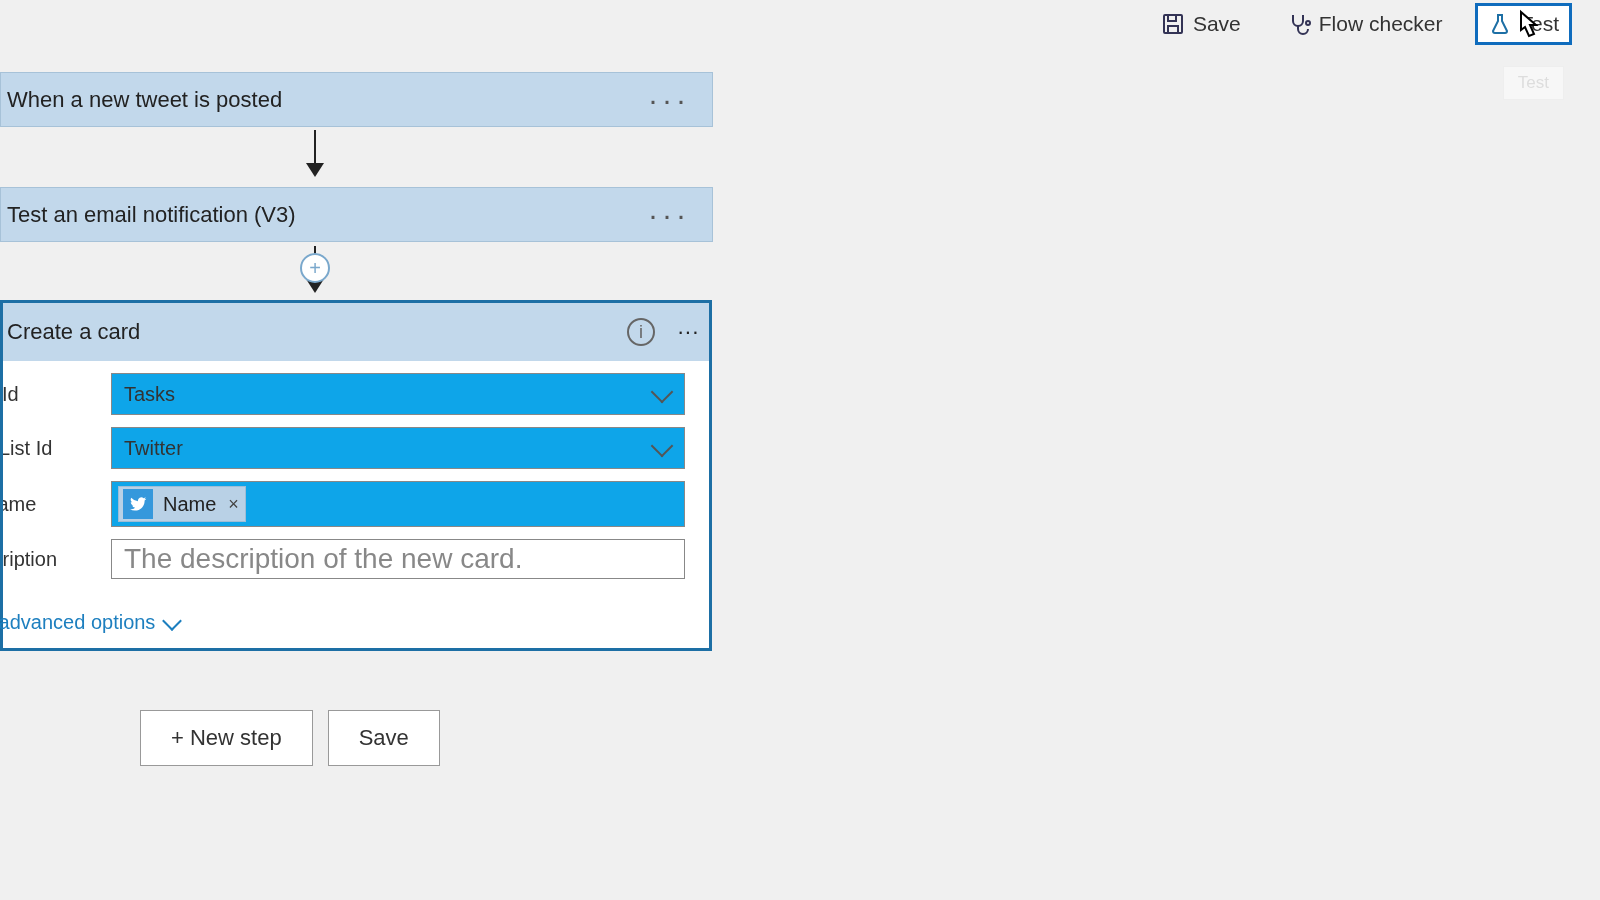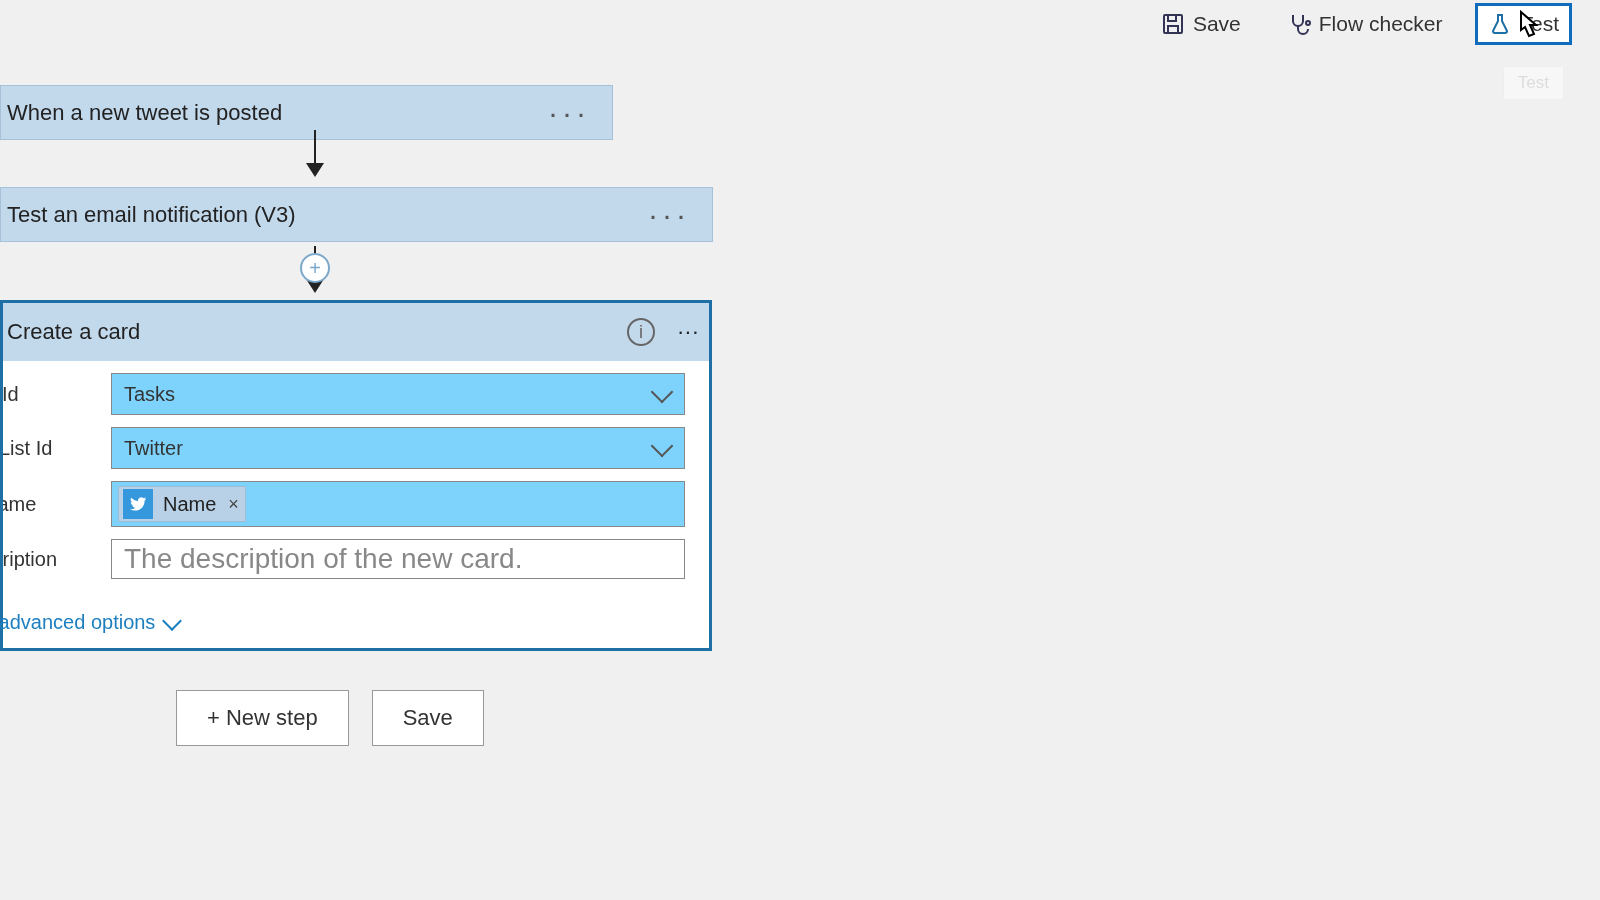"When a new tweet is" .card1 { margin-top: 13px -> none; width: 613px -> 713px }
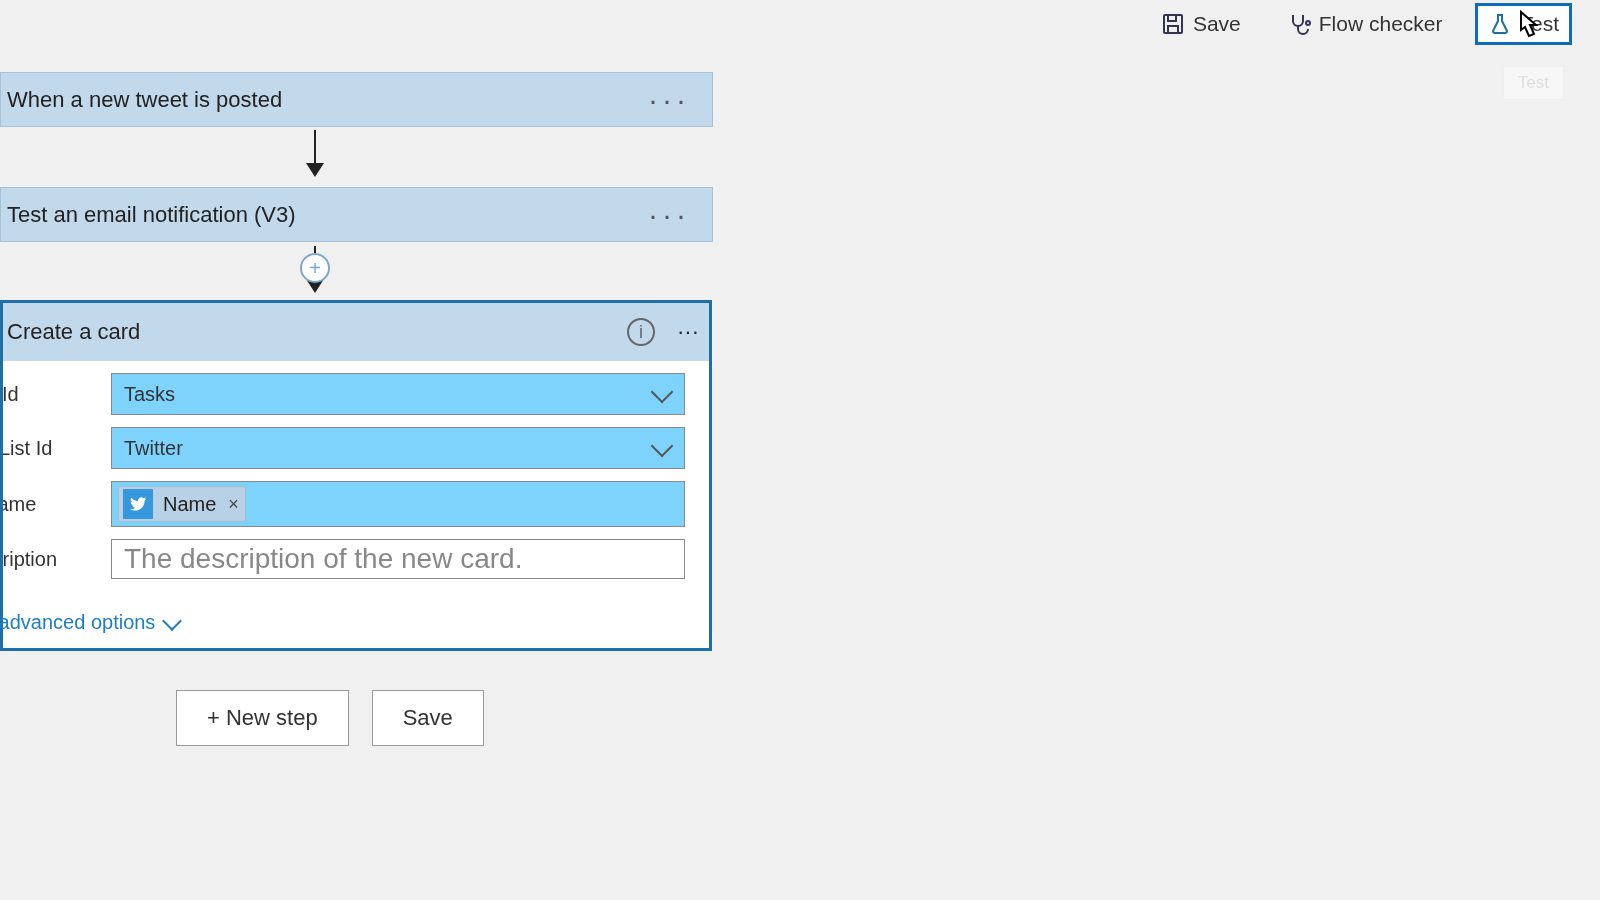"Tasks" .form-control { background: #7dd3fc -> #0ea5e9 }
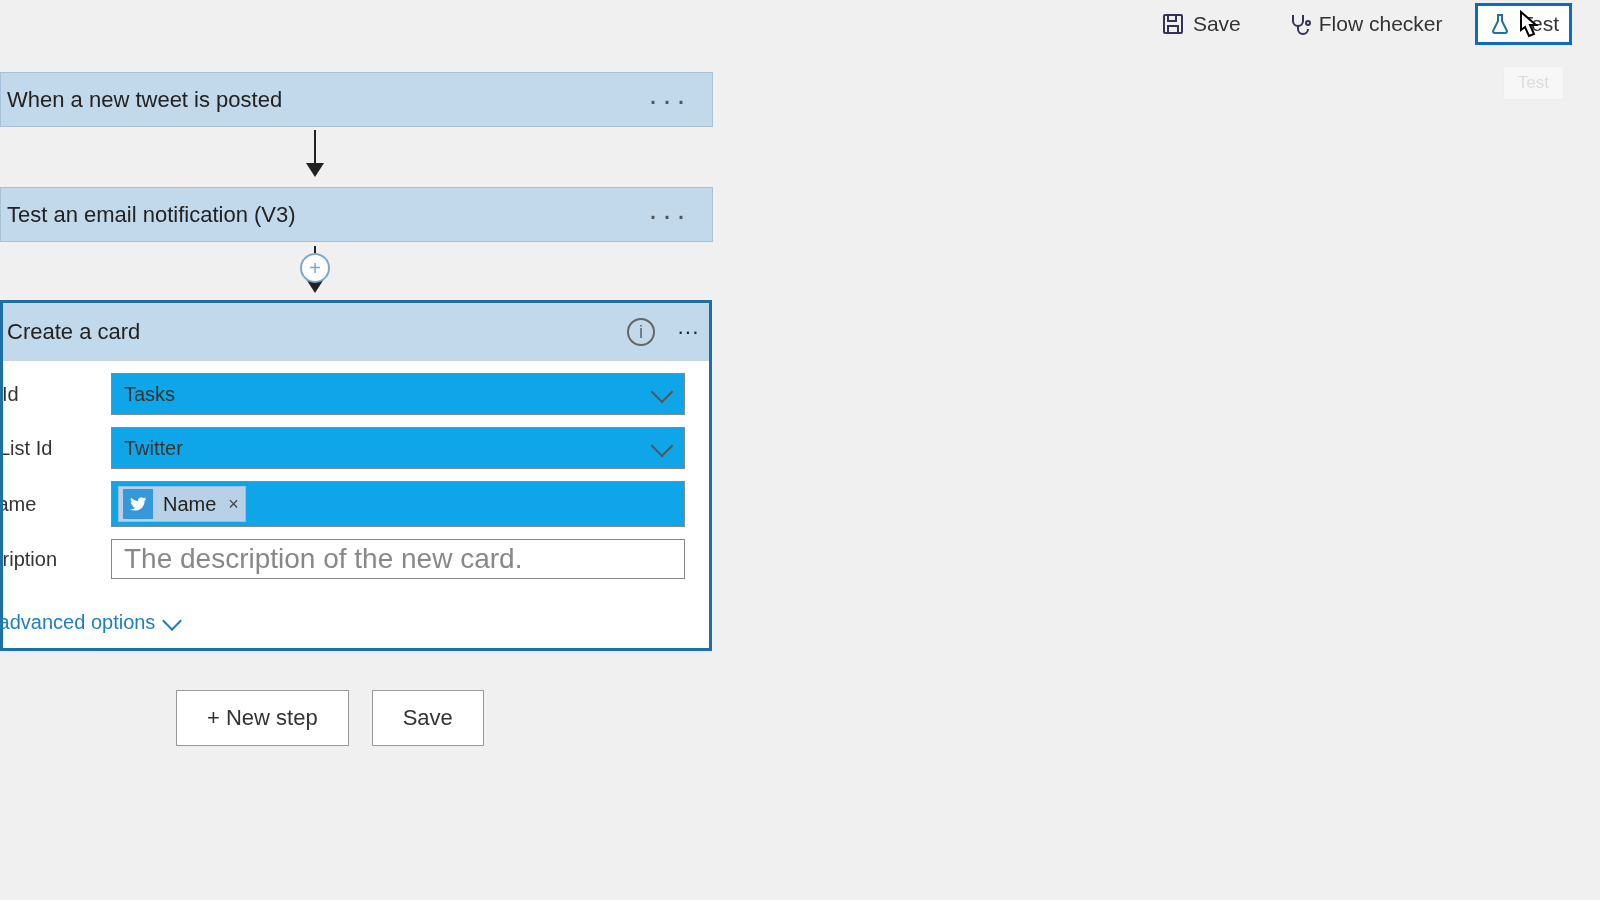"+ New step" .bottom-buttons { gap: 23px -> 15px; margin-left: 36px -> none; top: 630px -> 650px }
